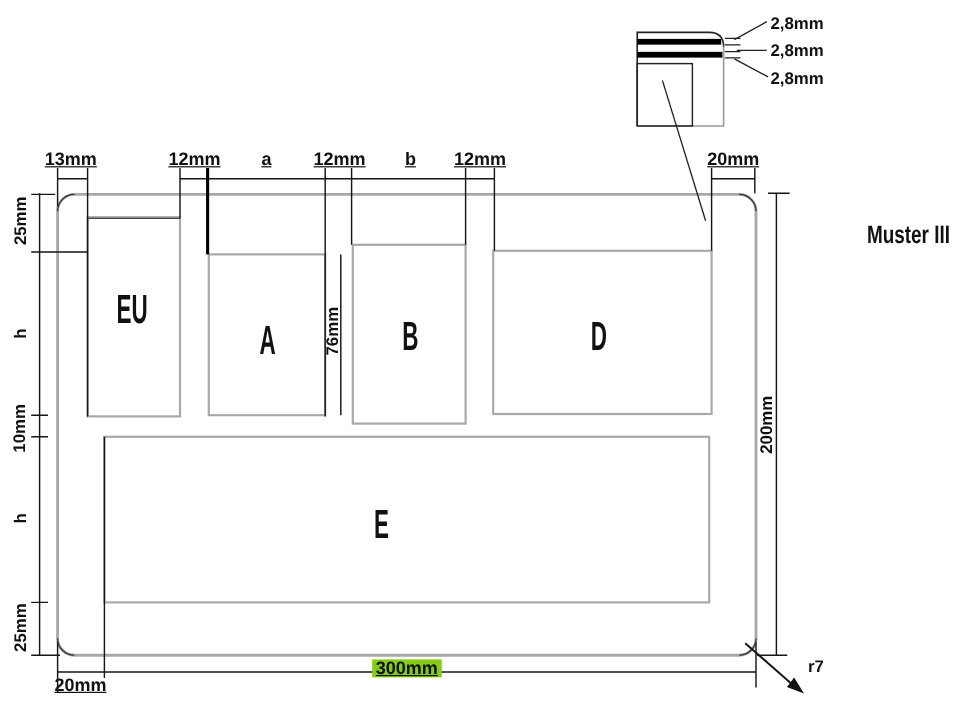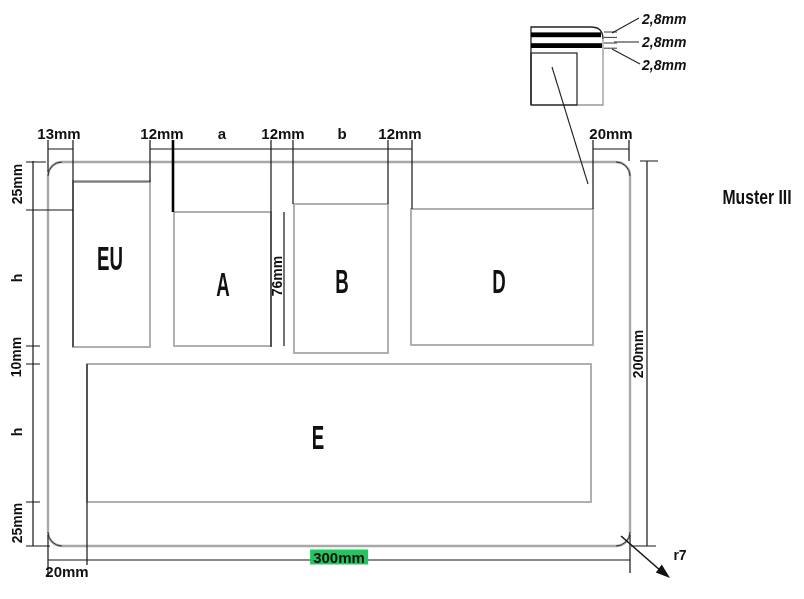"2,8mm" .leader-lbl { font-style: italic -> none }
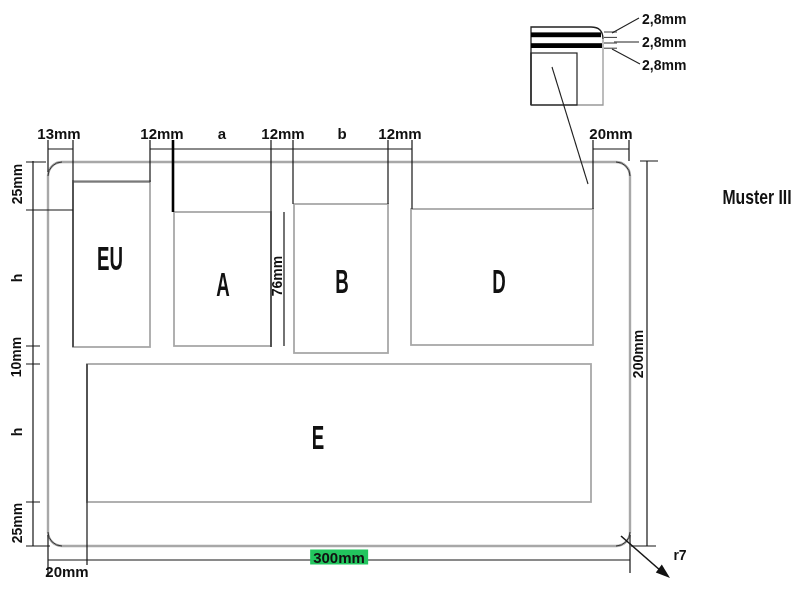"13mm" .dim { text-decoration: none -> underline }
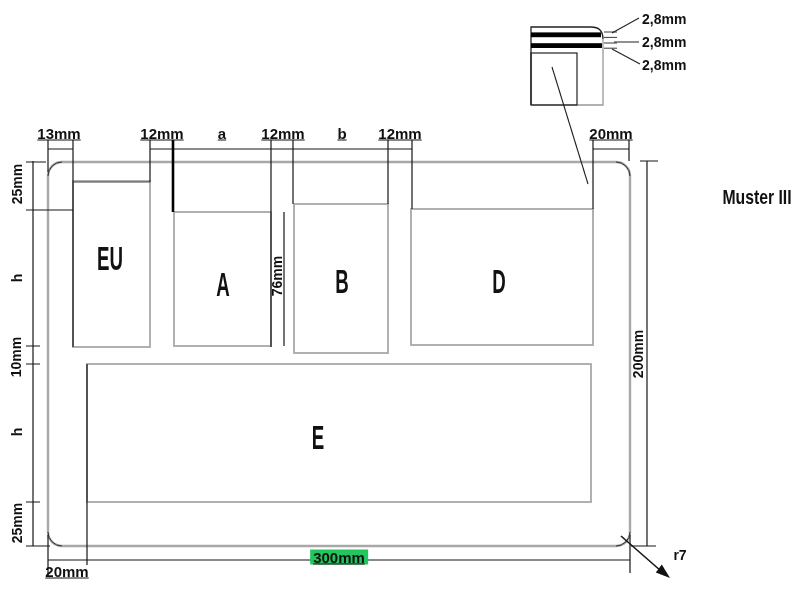"300mm" .bg-white { background: #22c55e -> #84cc16 }
